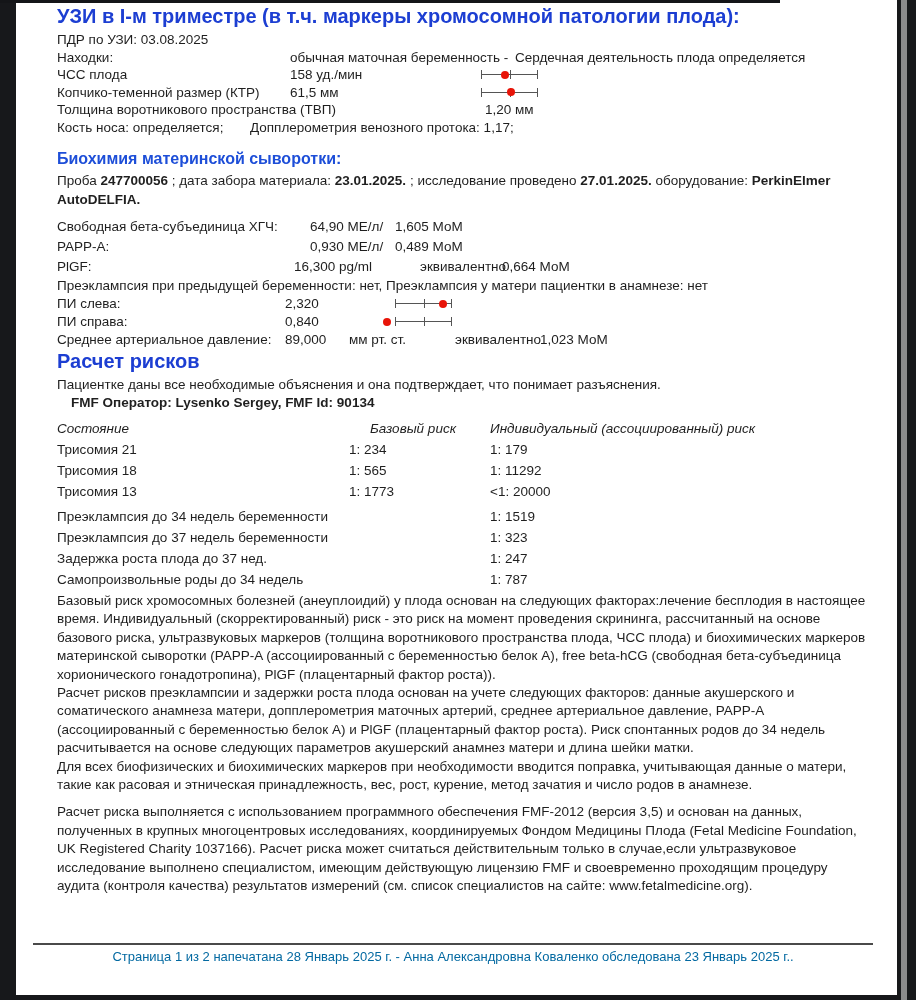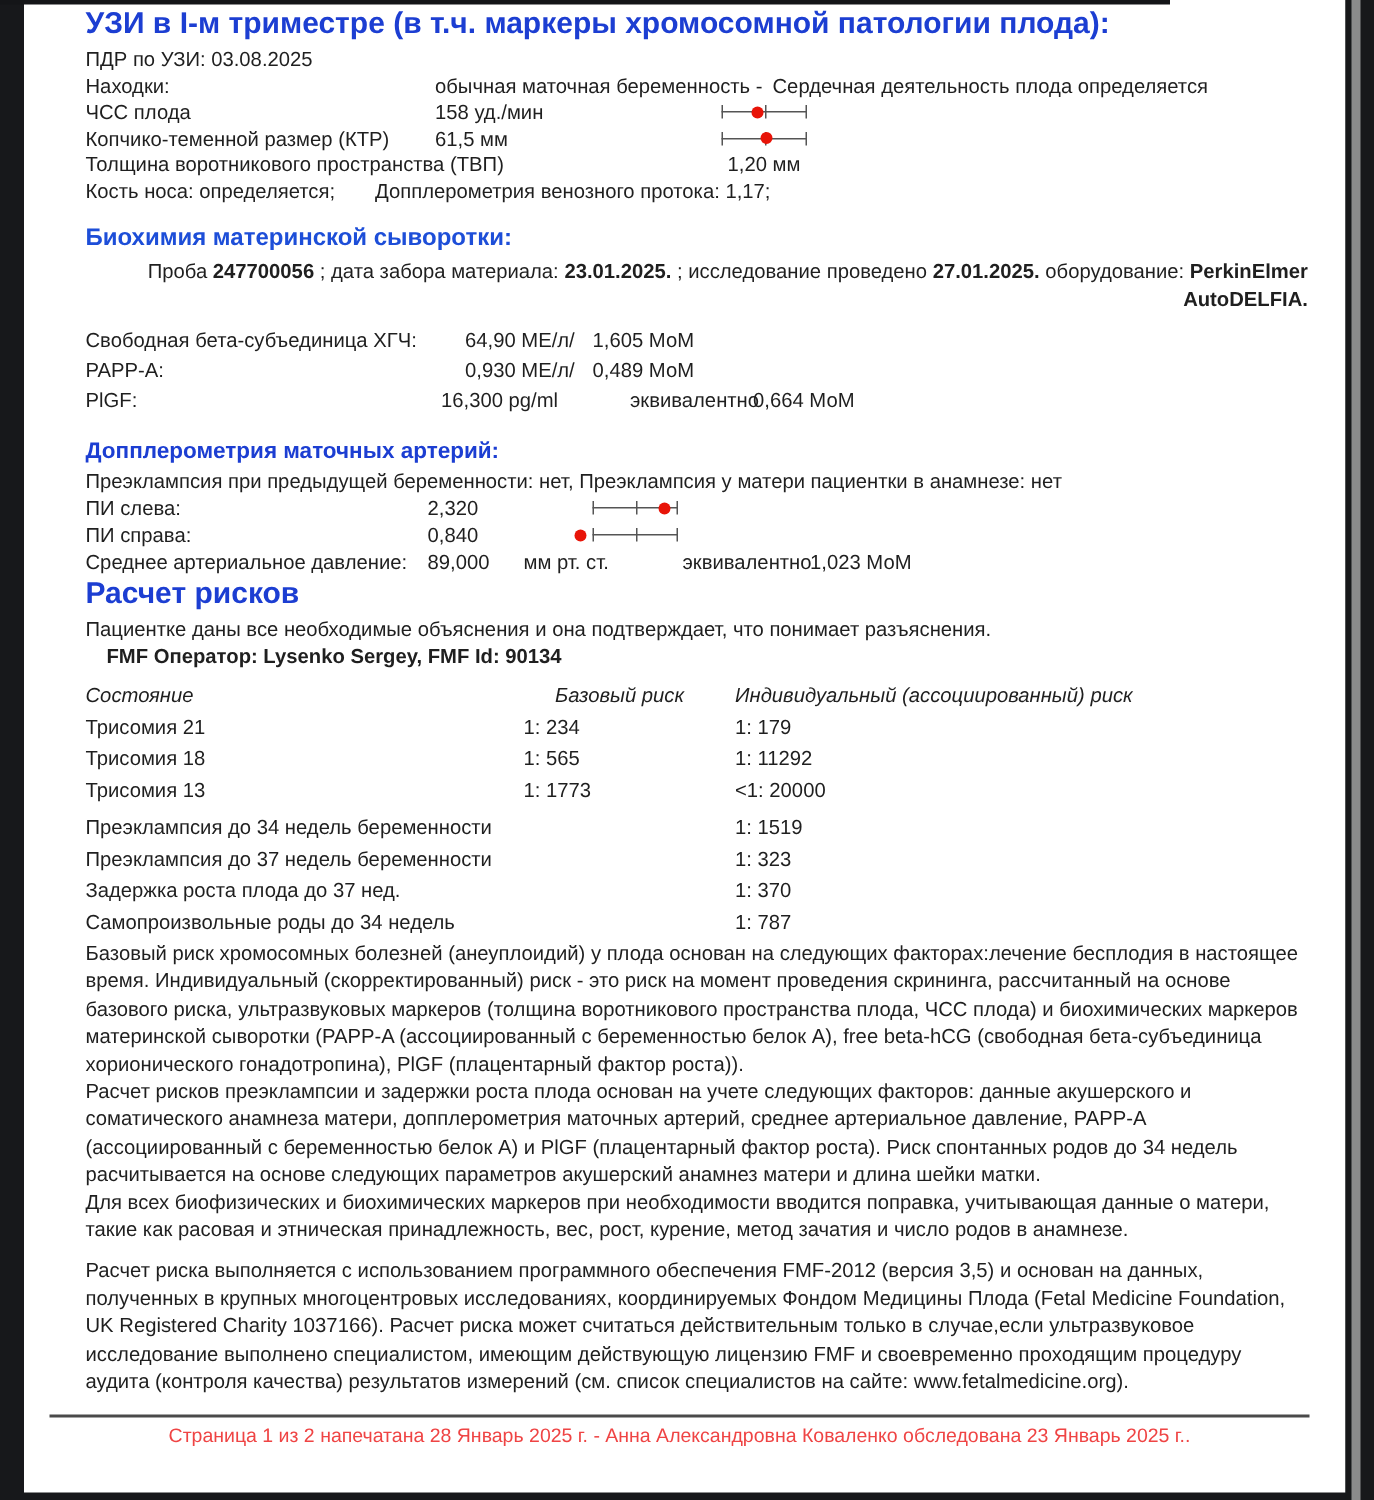"Проба 247700056 ; дата забора" .sample { text-align: right -> none }
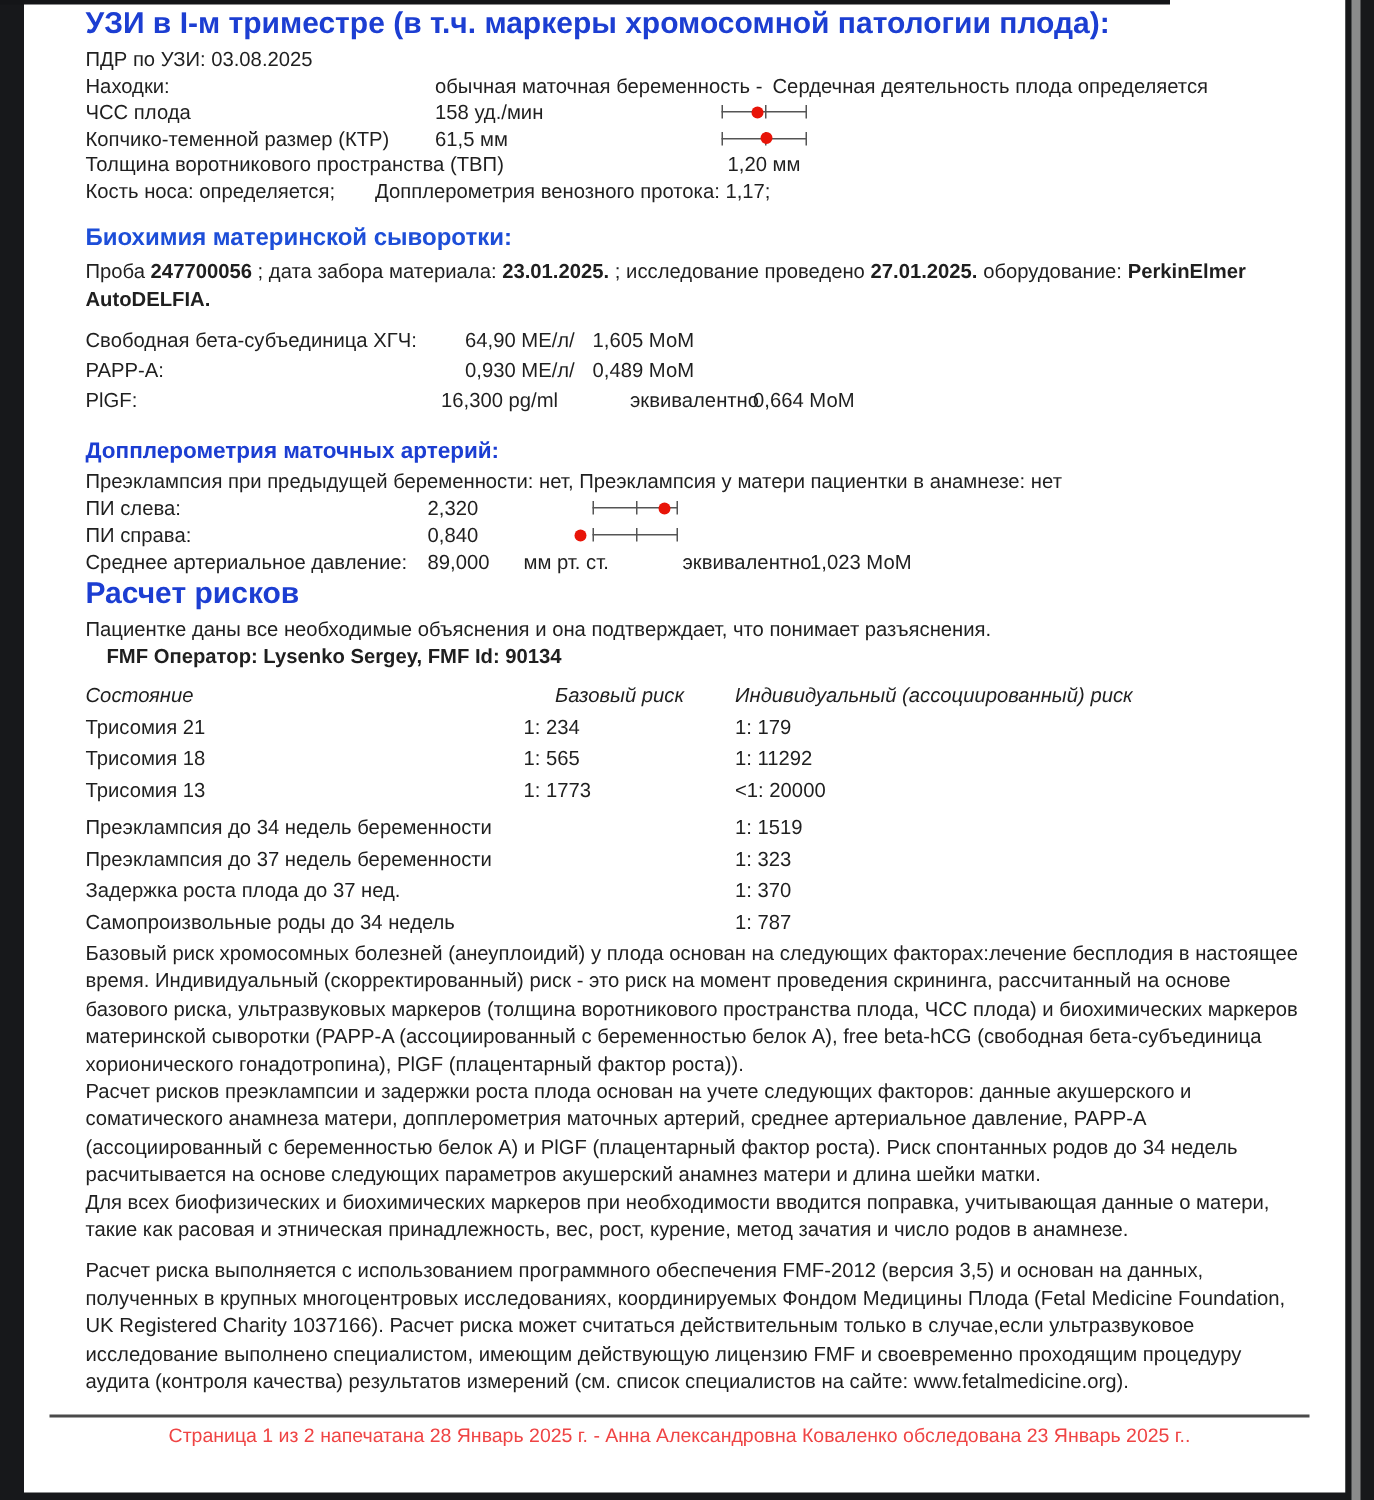"Допплерометрия маточных артерий:" h3.dop { html: <h3>Допплерометрия маточных артерий:</h3> -> none }
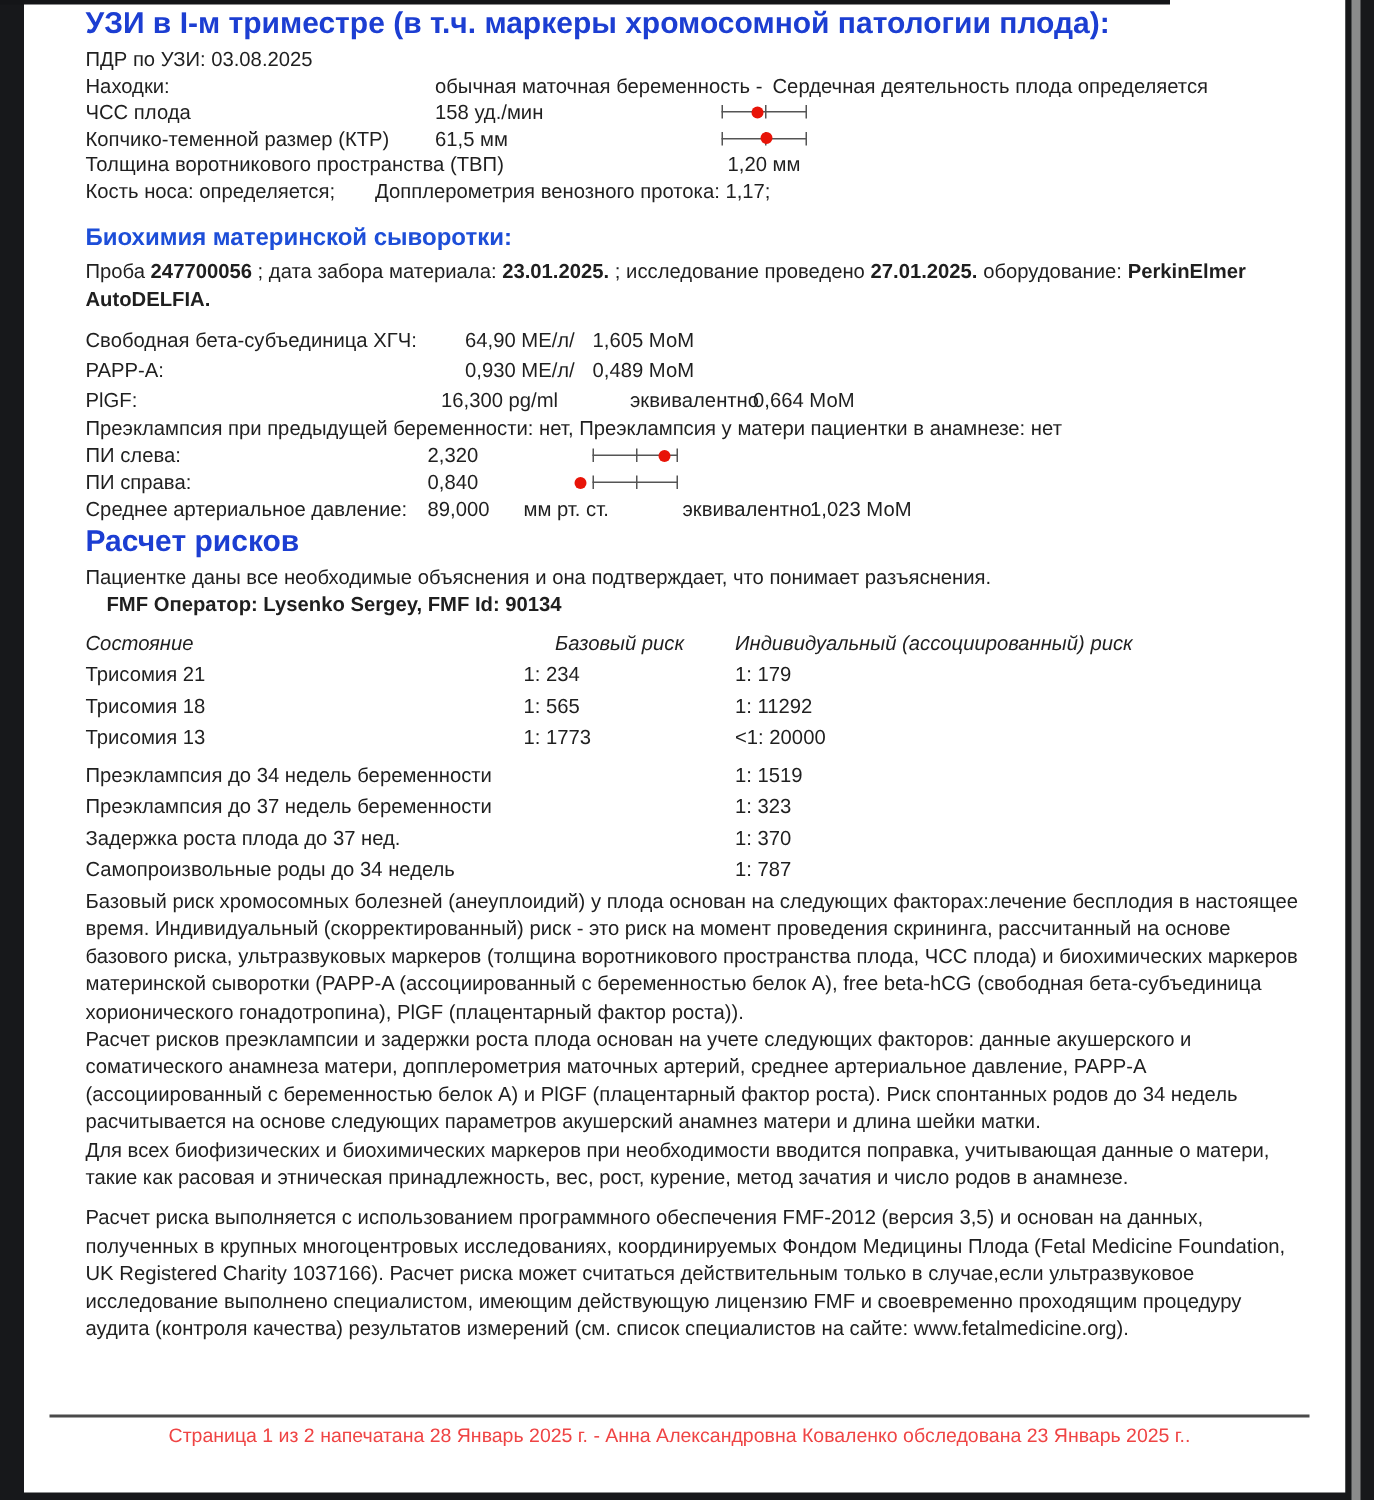"1: 370" span.at { text: 370 -> 247 }
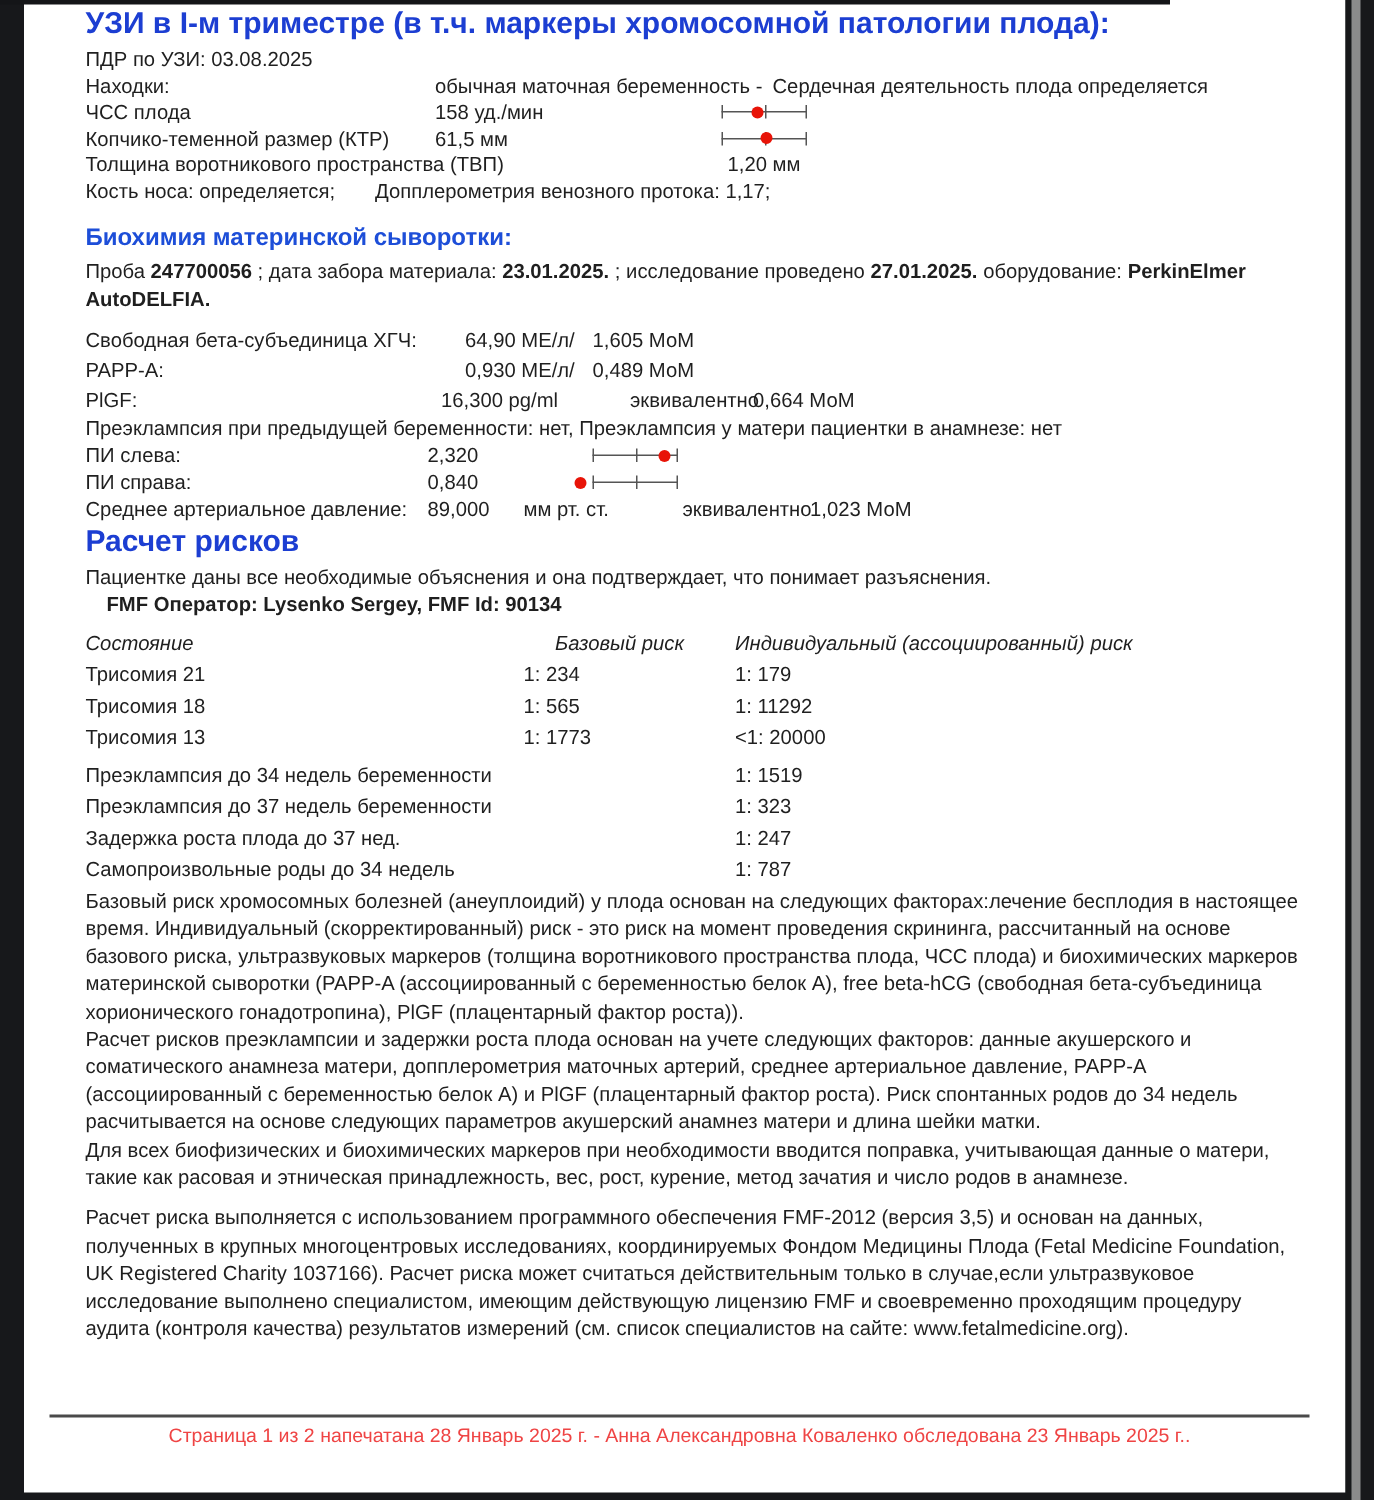"Страница 1 из 2 напечатана" .footer { color: #ef4444 -> #0369a1 }
